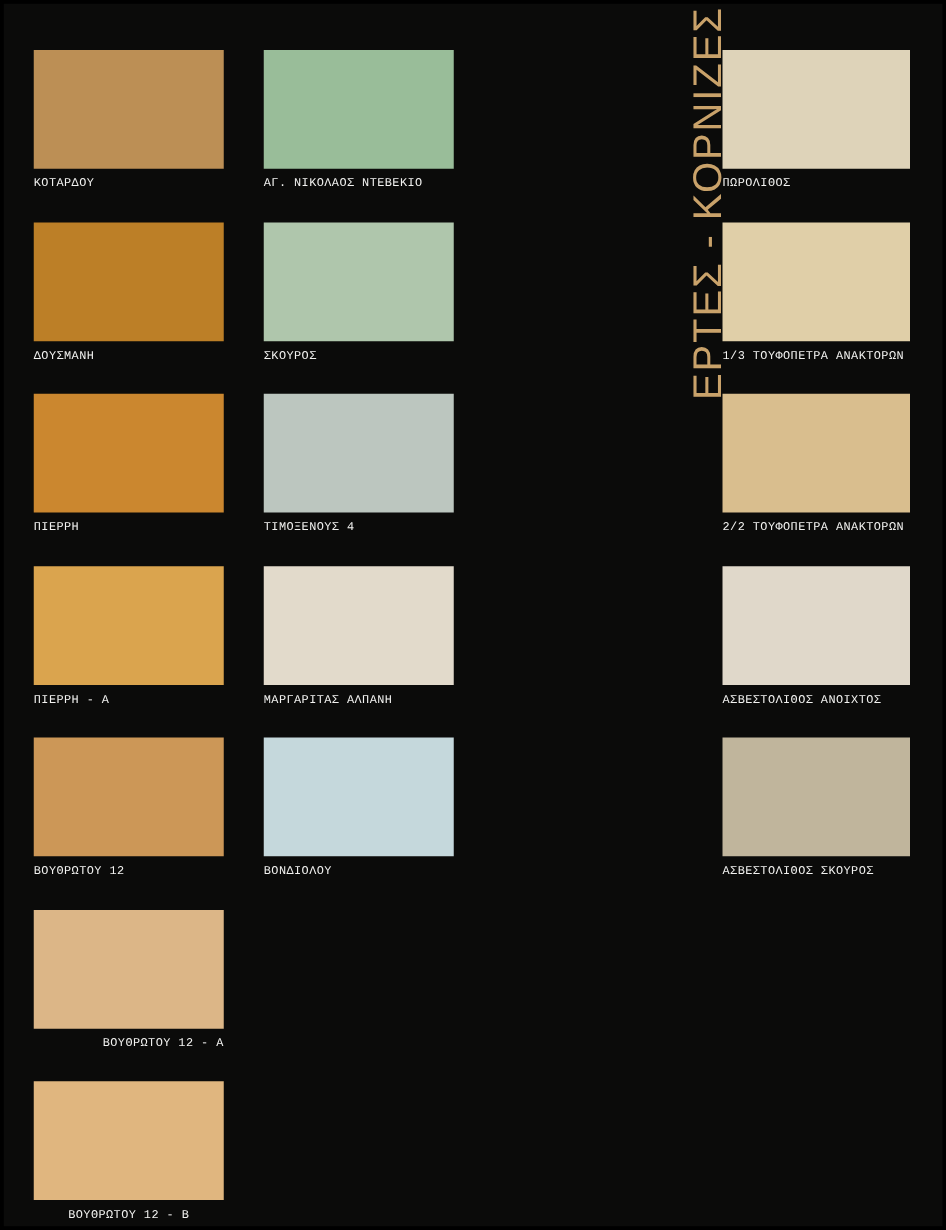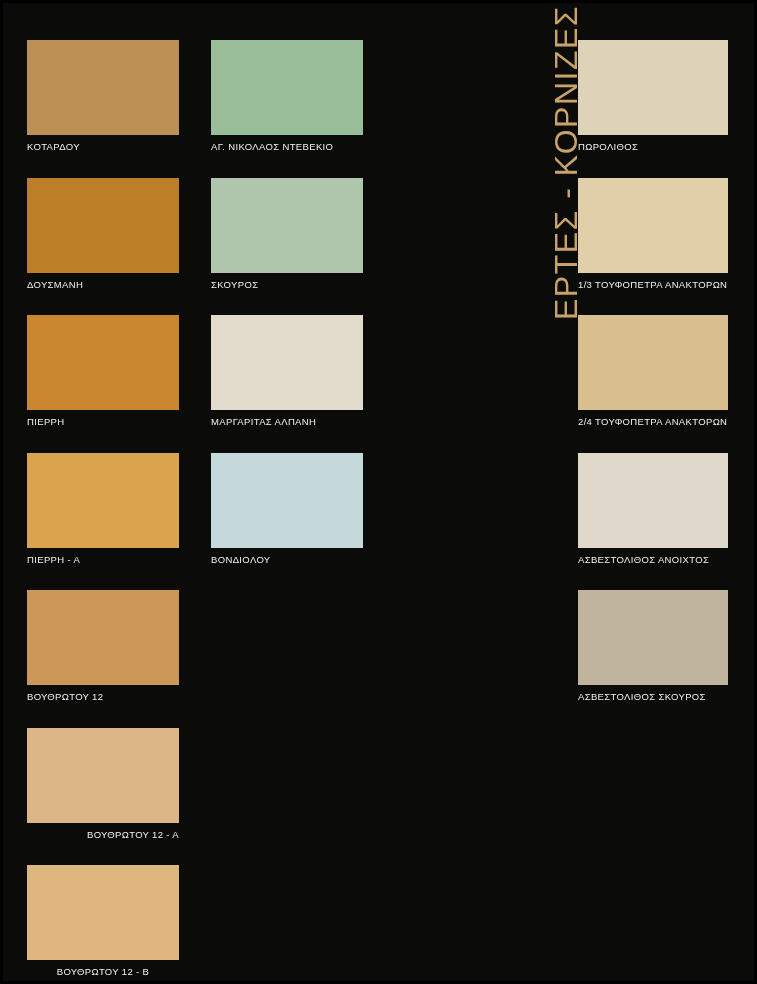"ΚΟΤΑΡΔΟΥ" .swatch-cell { font-family: none -> Liberation Mono, monospace }
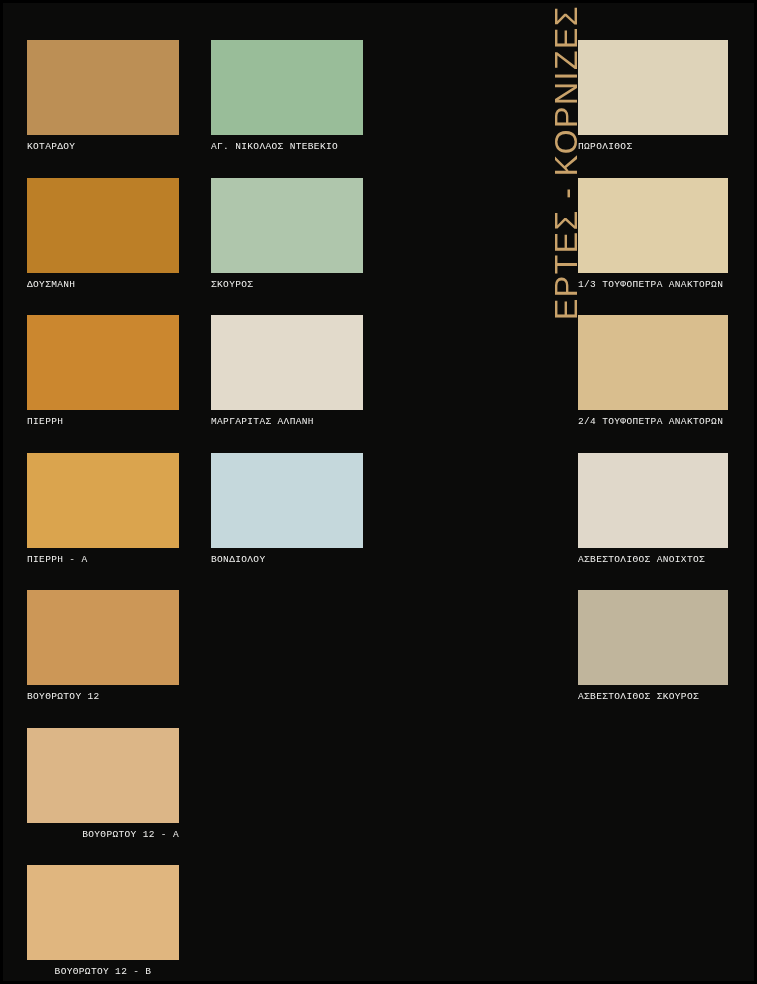"ΤΙΜΟΞΕΝΟΥΣ 4" div.swatch-cell { html: none -> <div> <div></div> <div>ΤΙΜΟΞΕΝΟΥΣ 4</div> </div> }
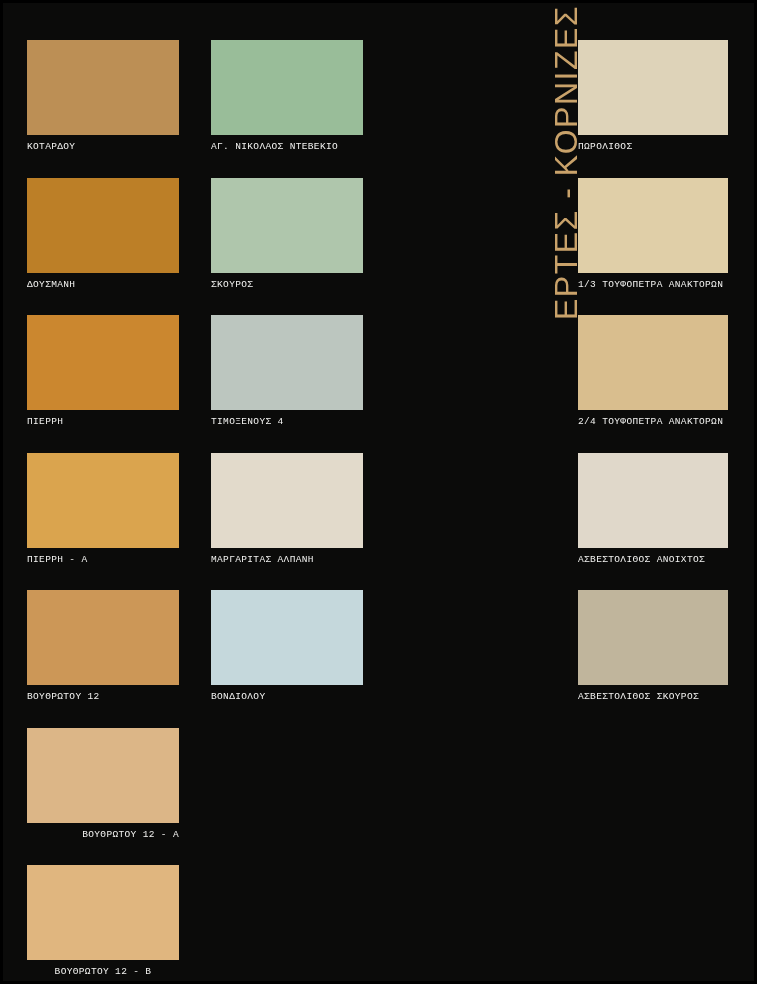"2/4 ΤΟΥΦΟΠΕΤΡΑ ΑΝΑΚΤΟΡΩΝ" div.swatch-label { text: 2/4 -> 2/2 }
